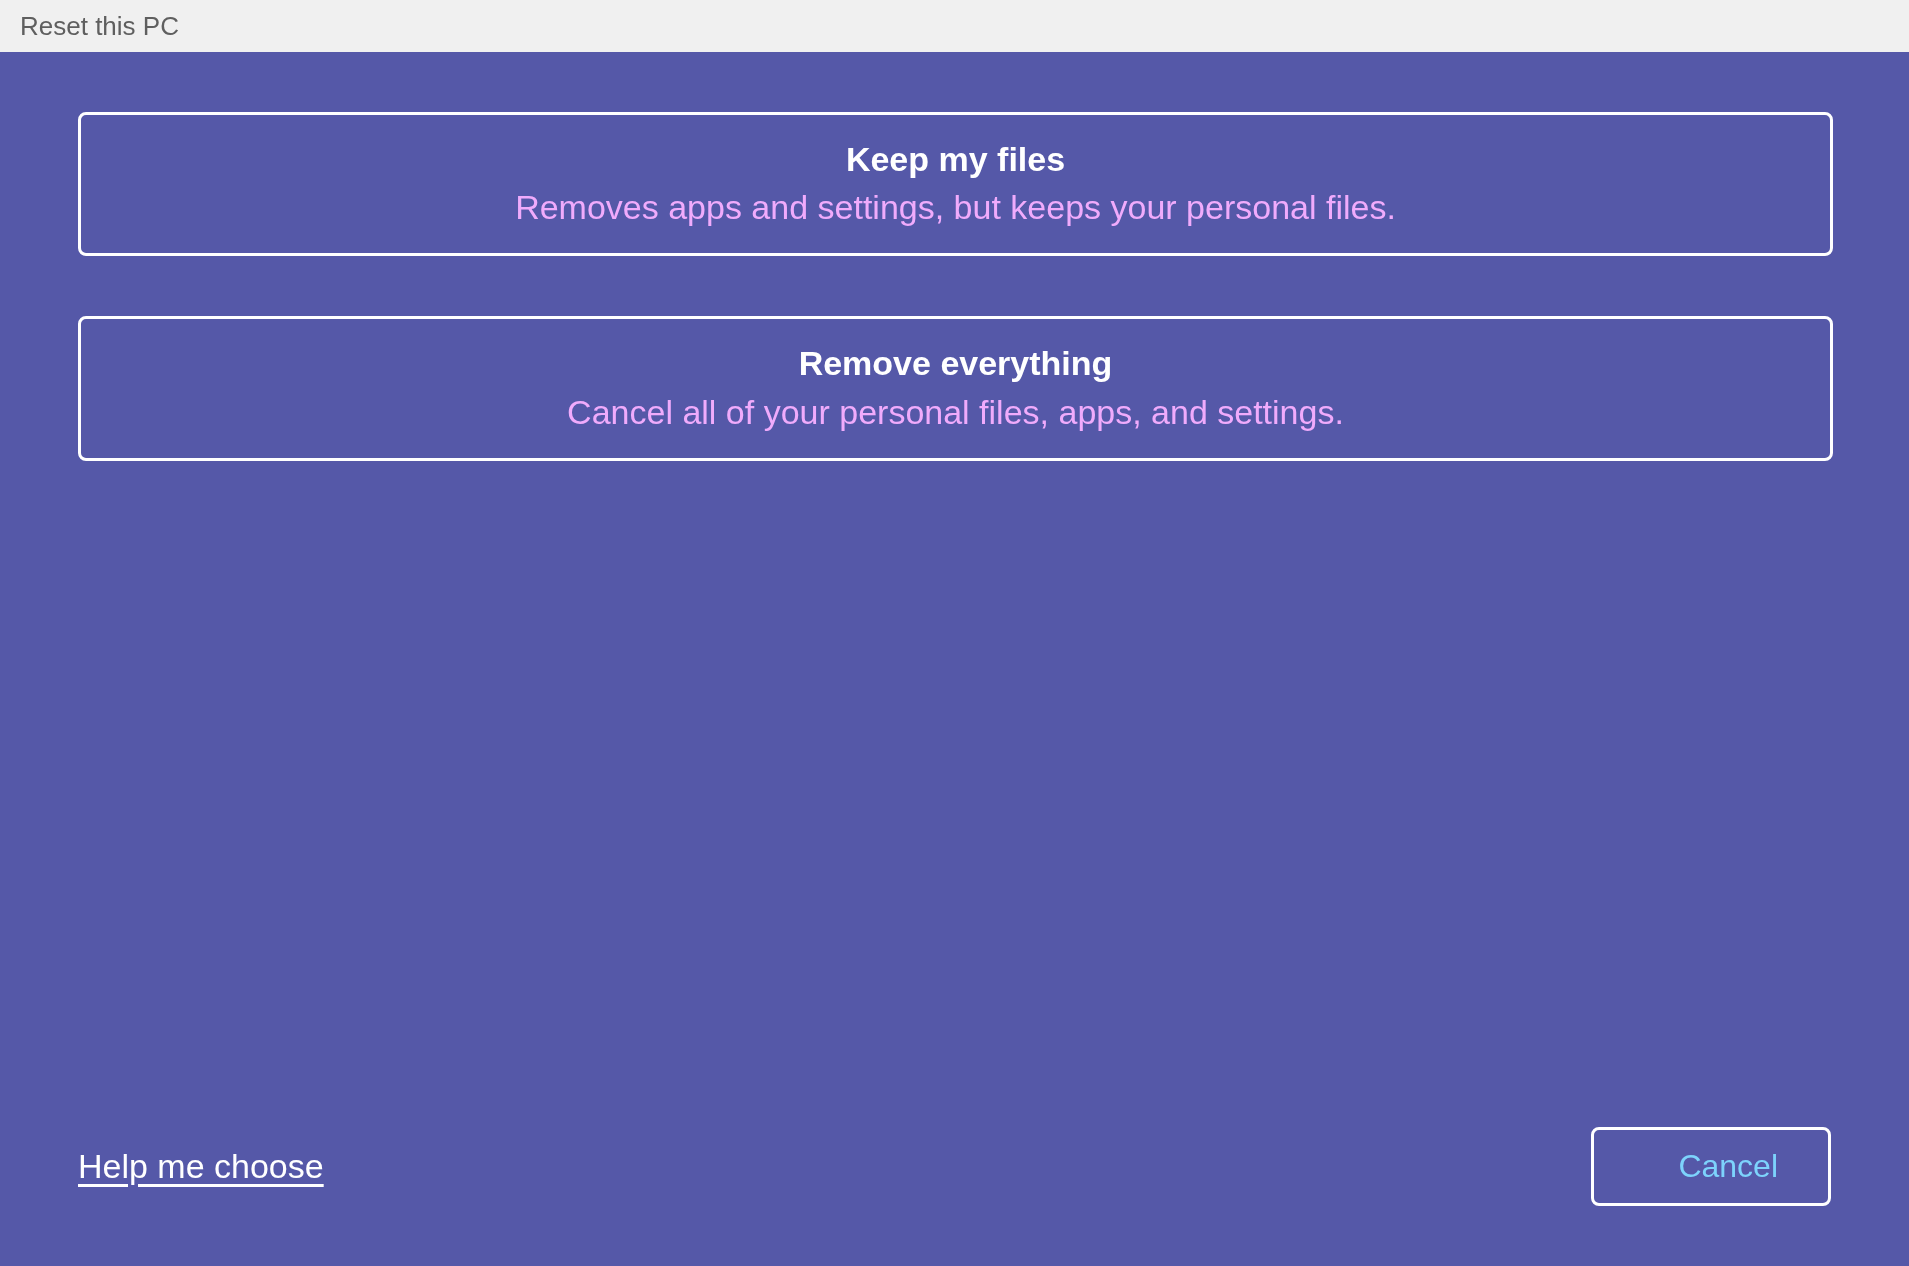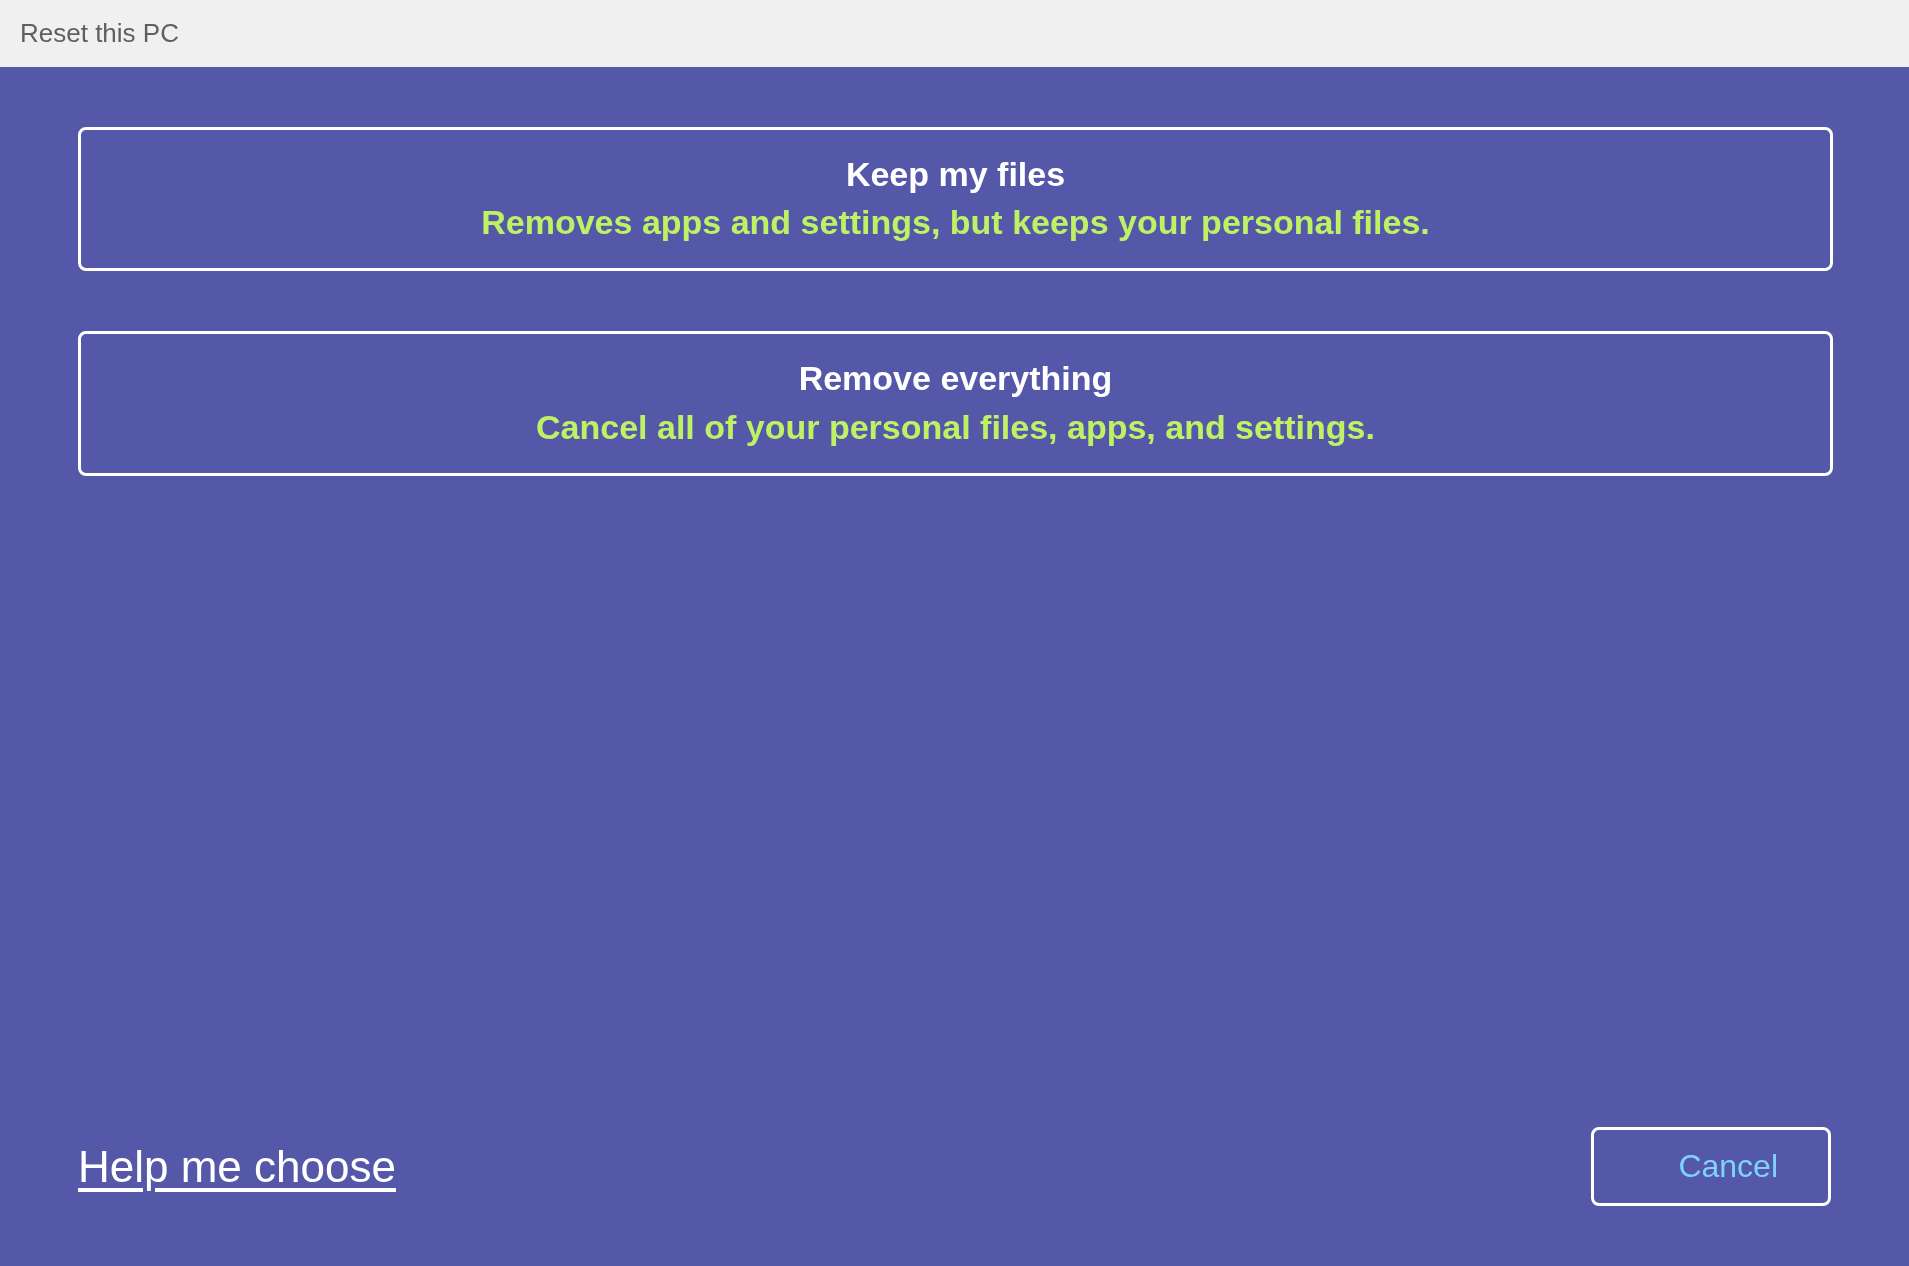"Reset this PC" .titlebar { height: 67px -> 52px }
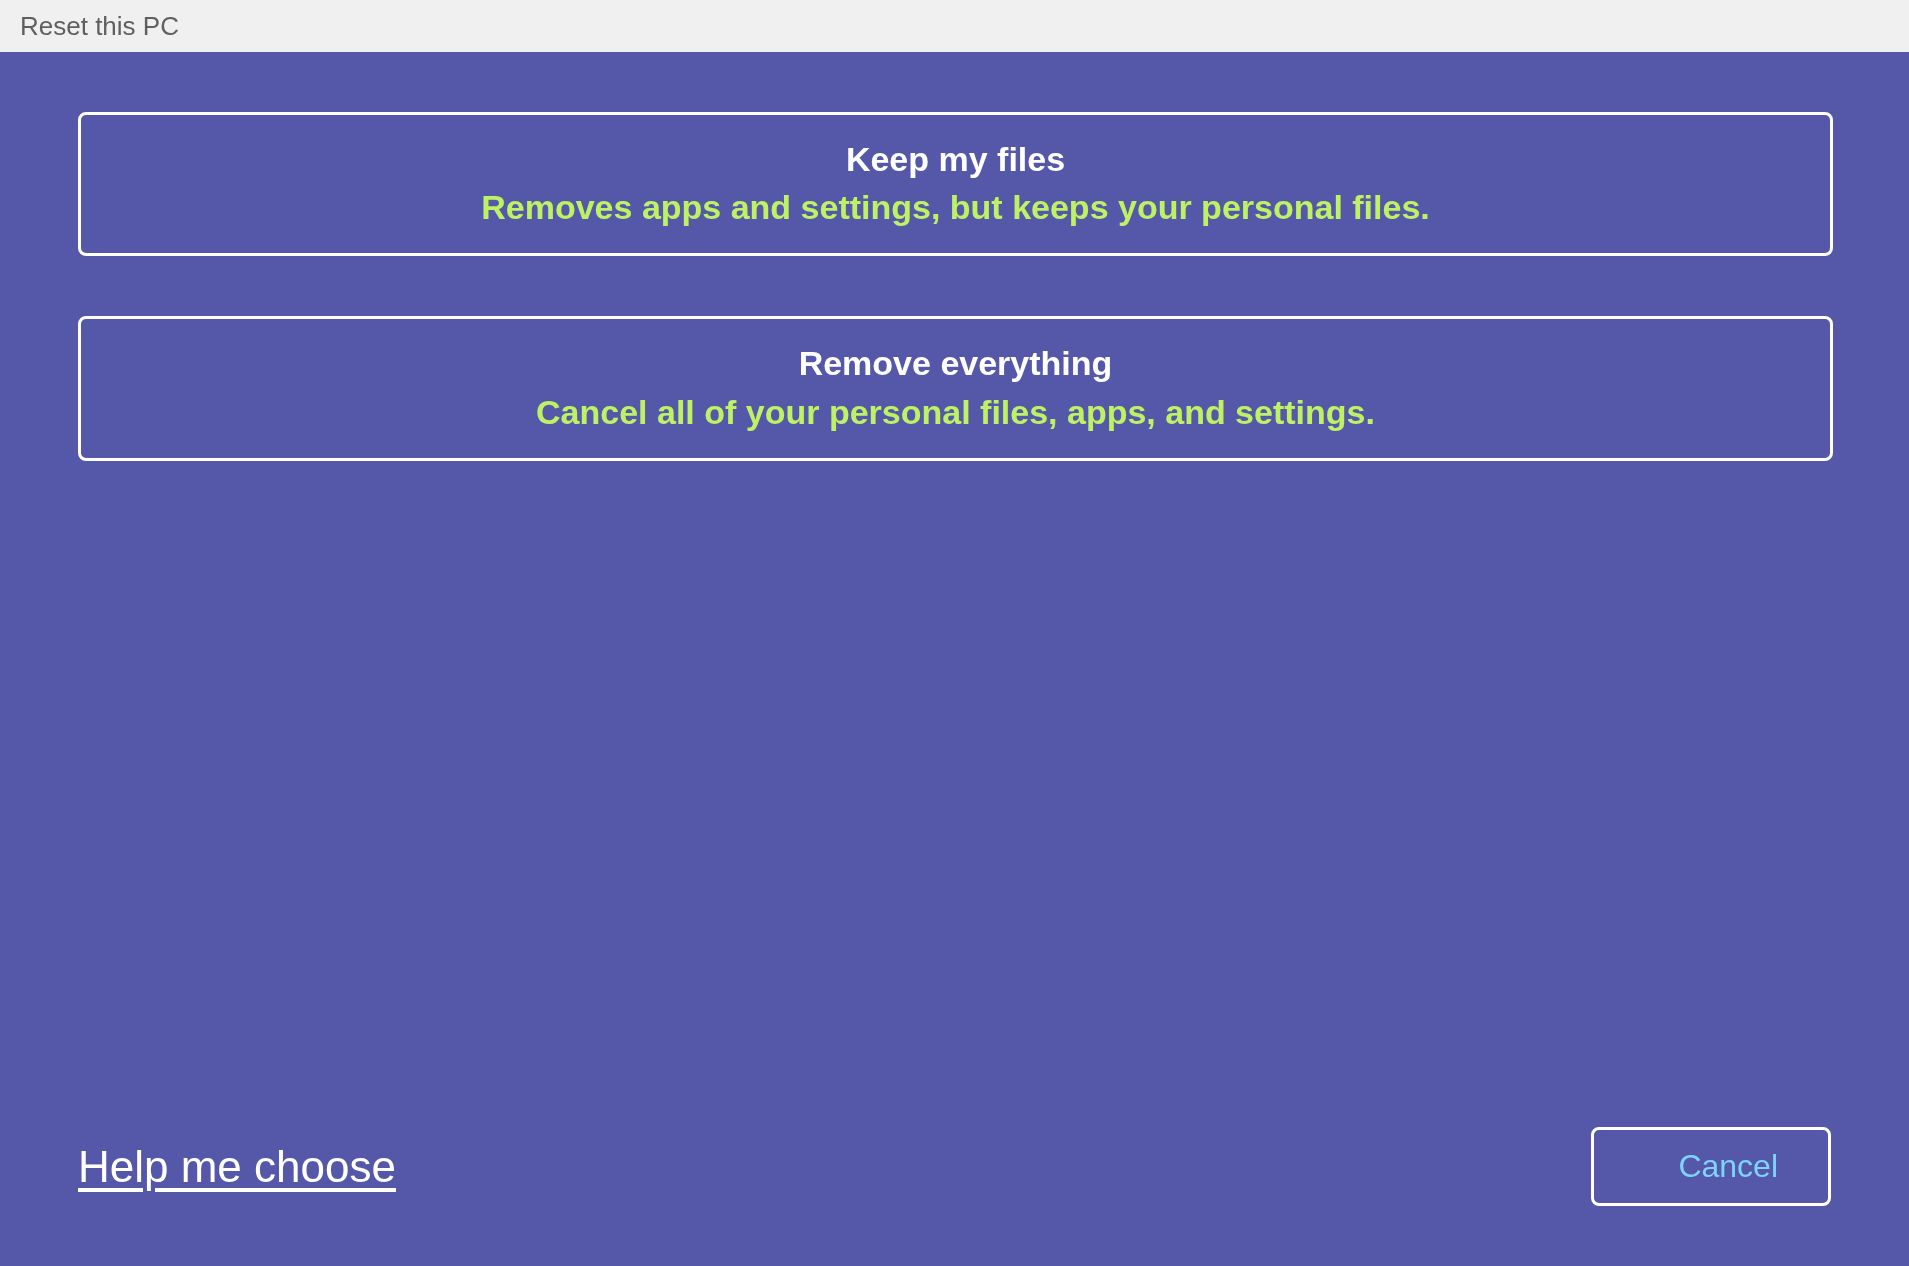"Removes apps and settings, but" .option-desc { color: #bef264 -> #f0abfc; font-weight: 700 -> 400 }
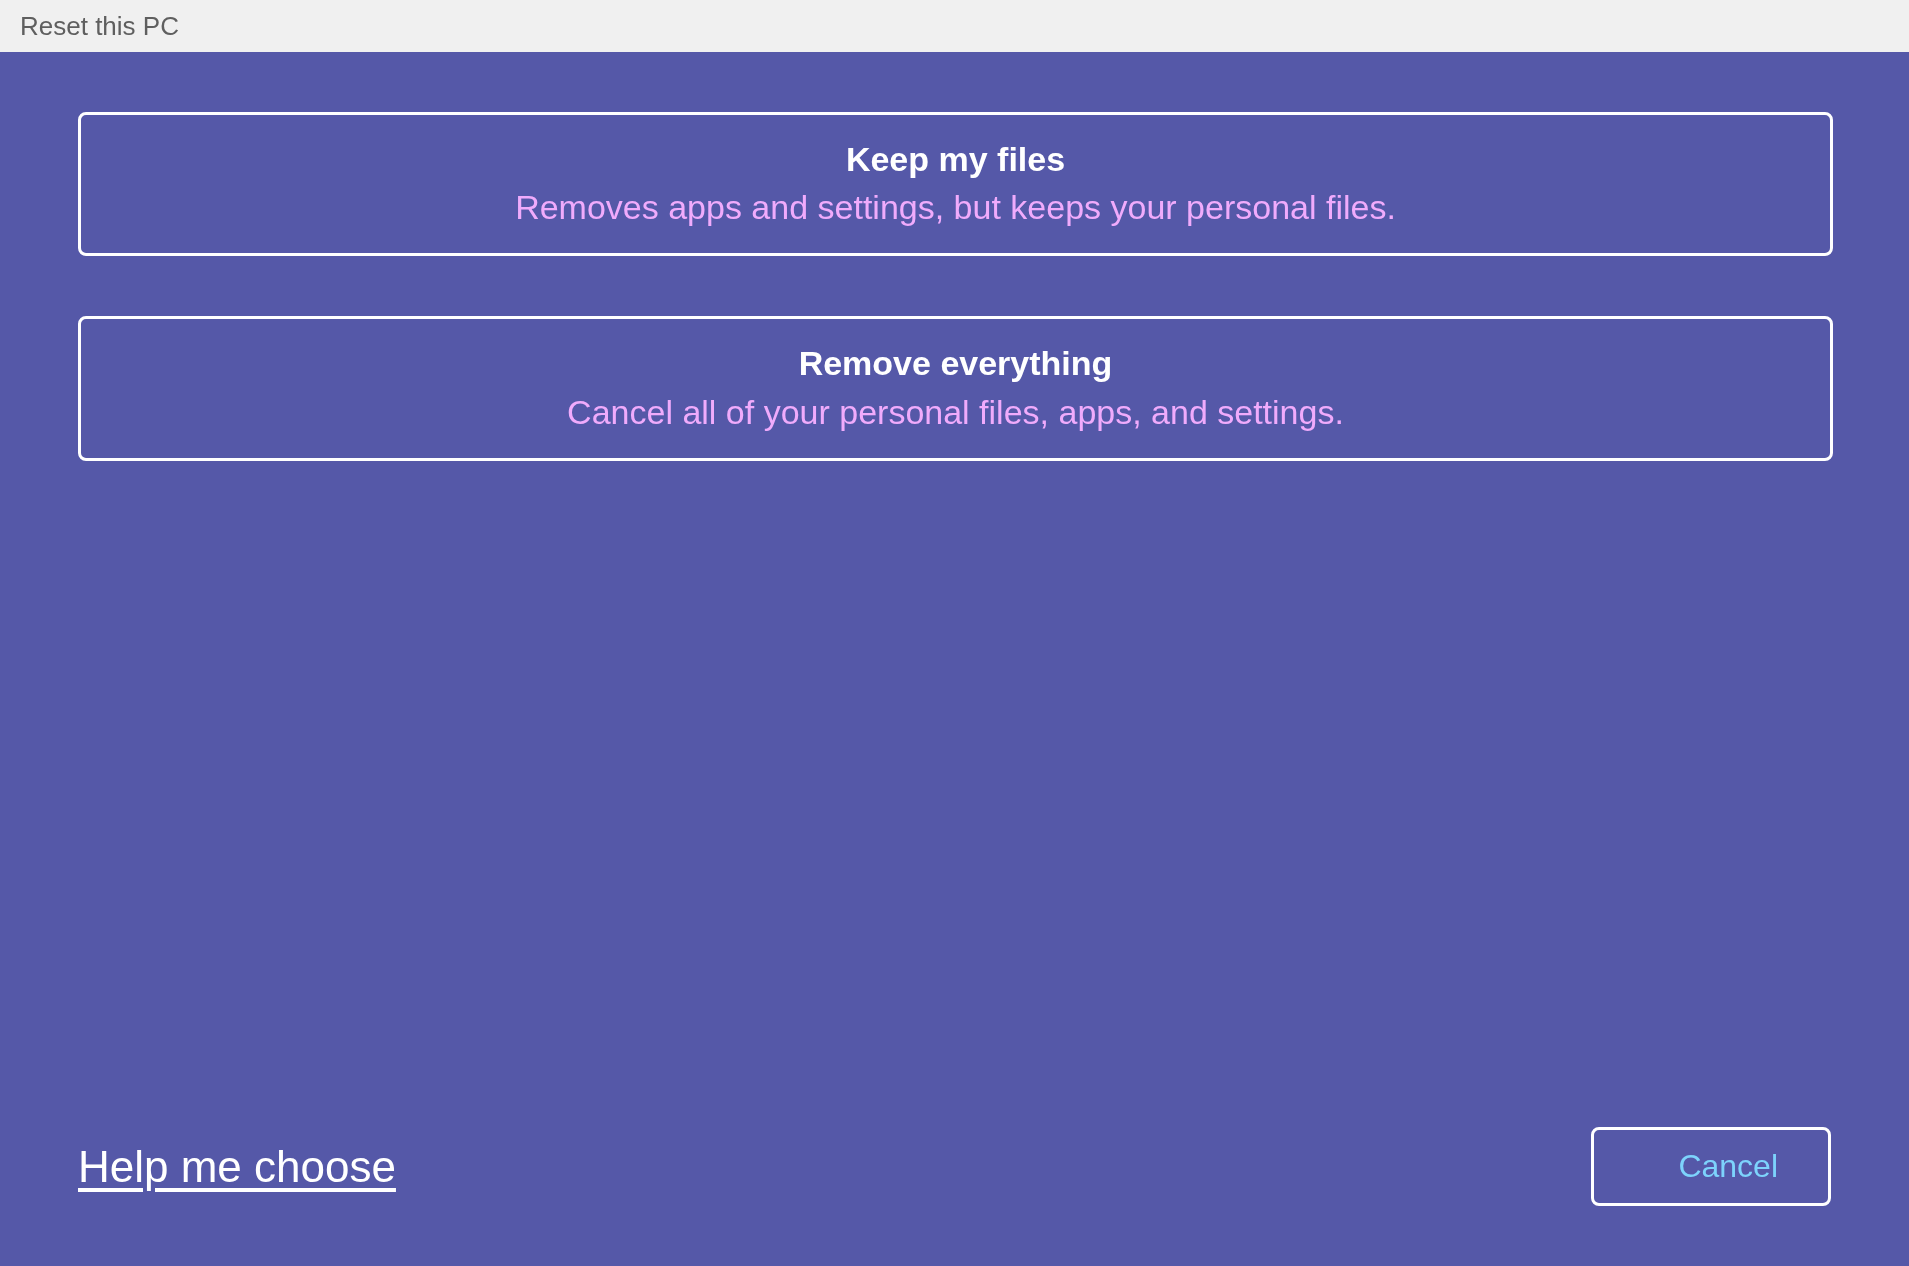"Help me choose" .help-link { font-size: 44px -> 34px }
